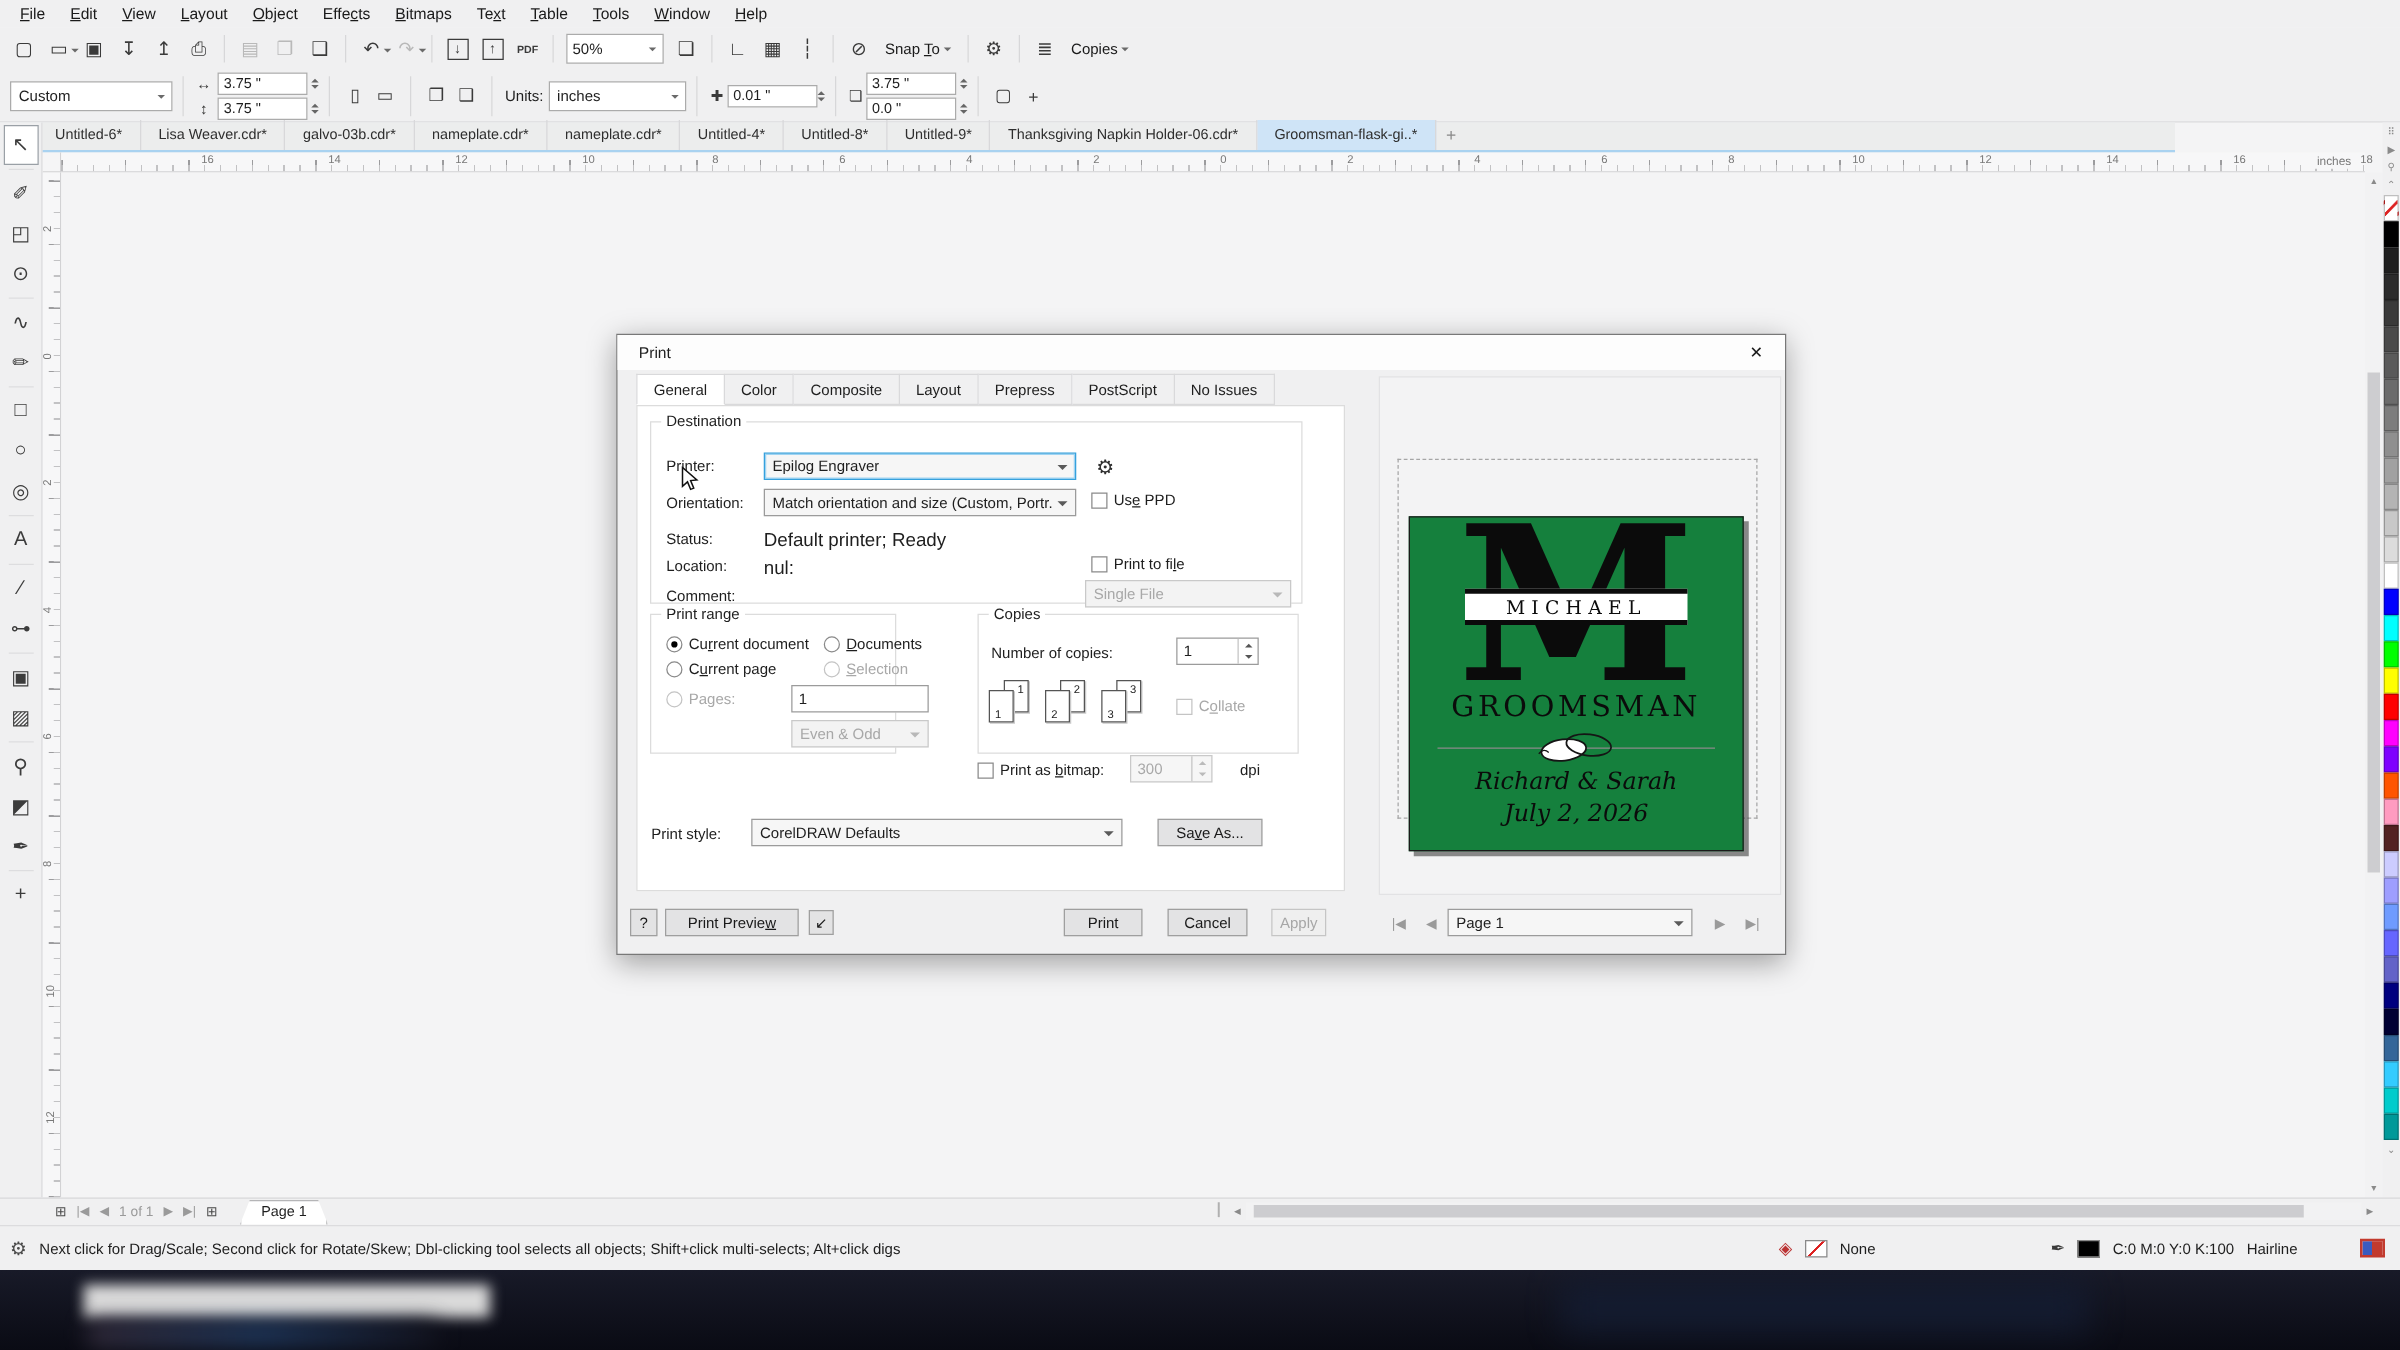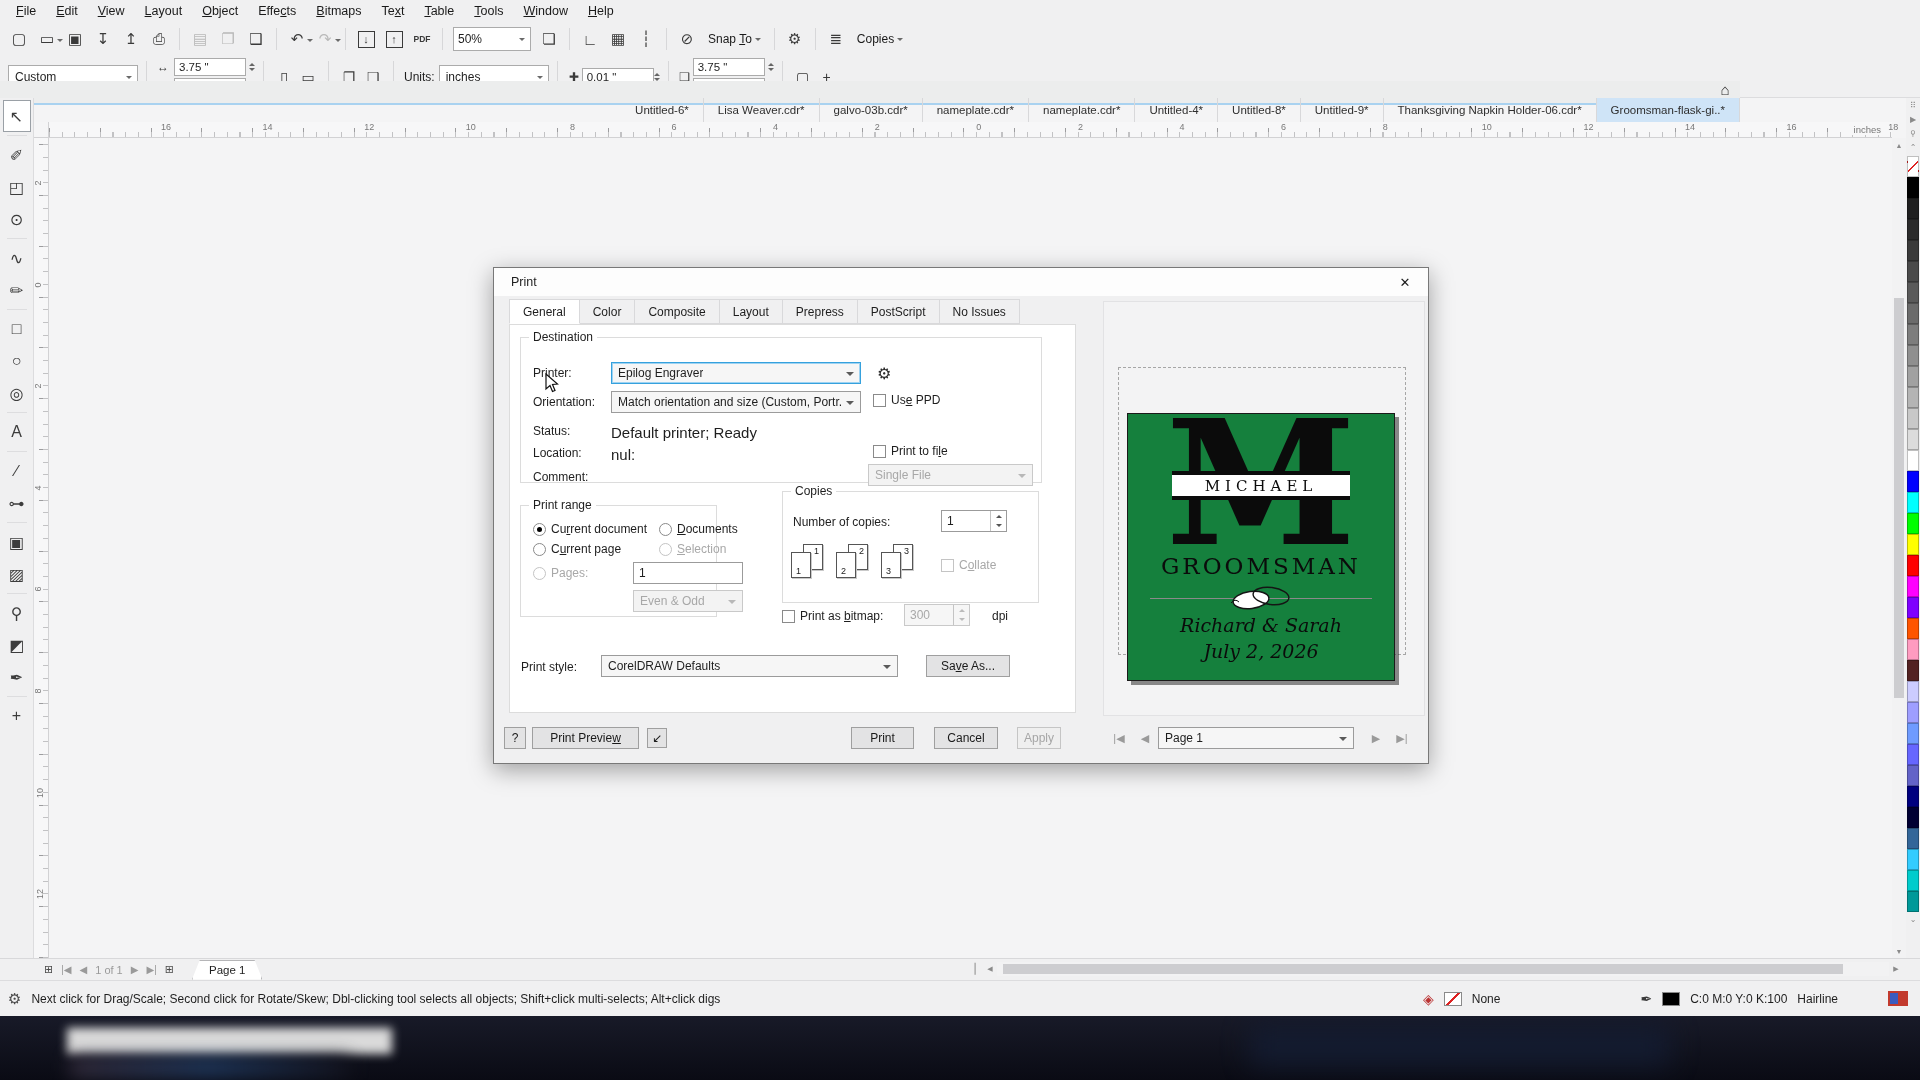"Untitled-6*" .doctabs { flex-direction: column -> none; top: 81px -> 98px }
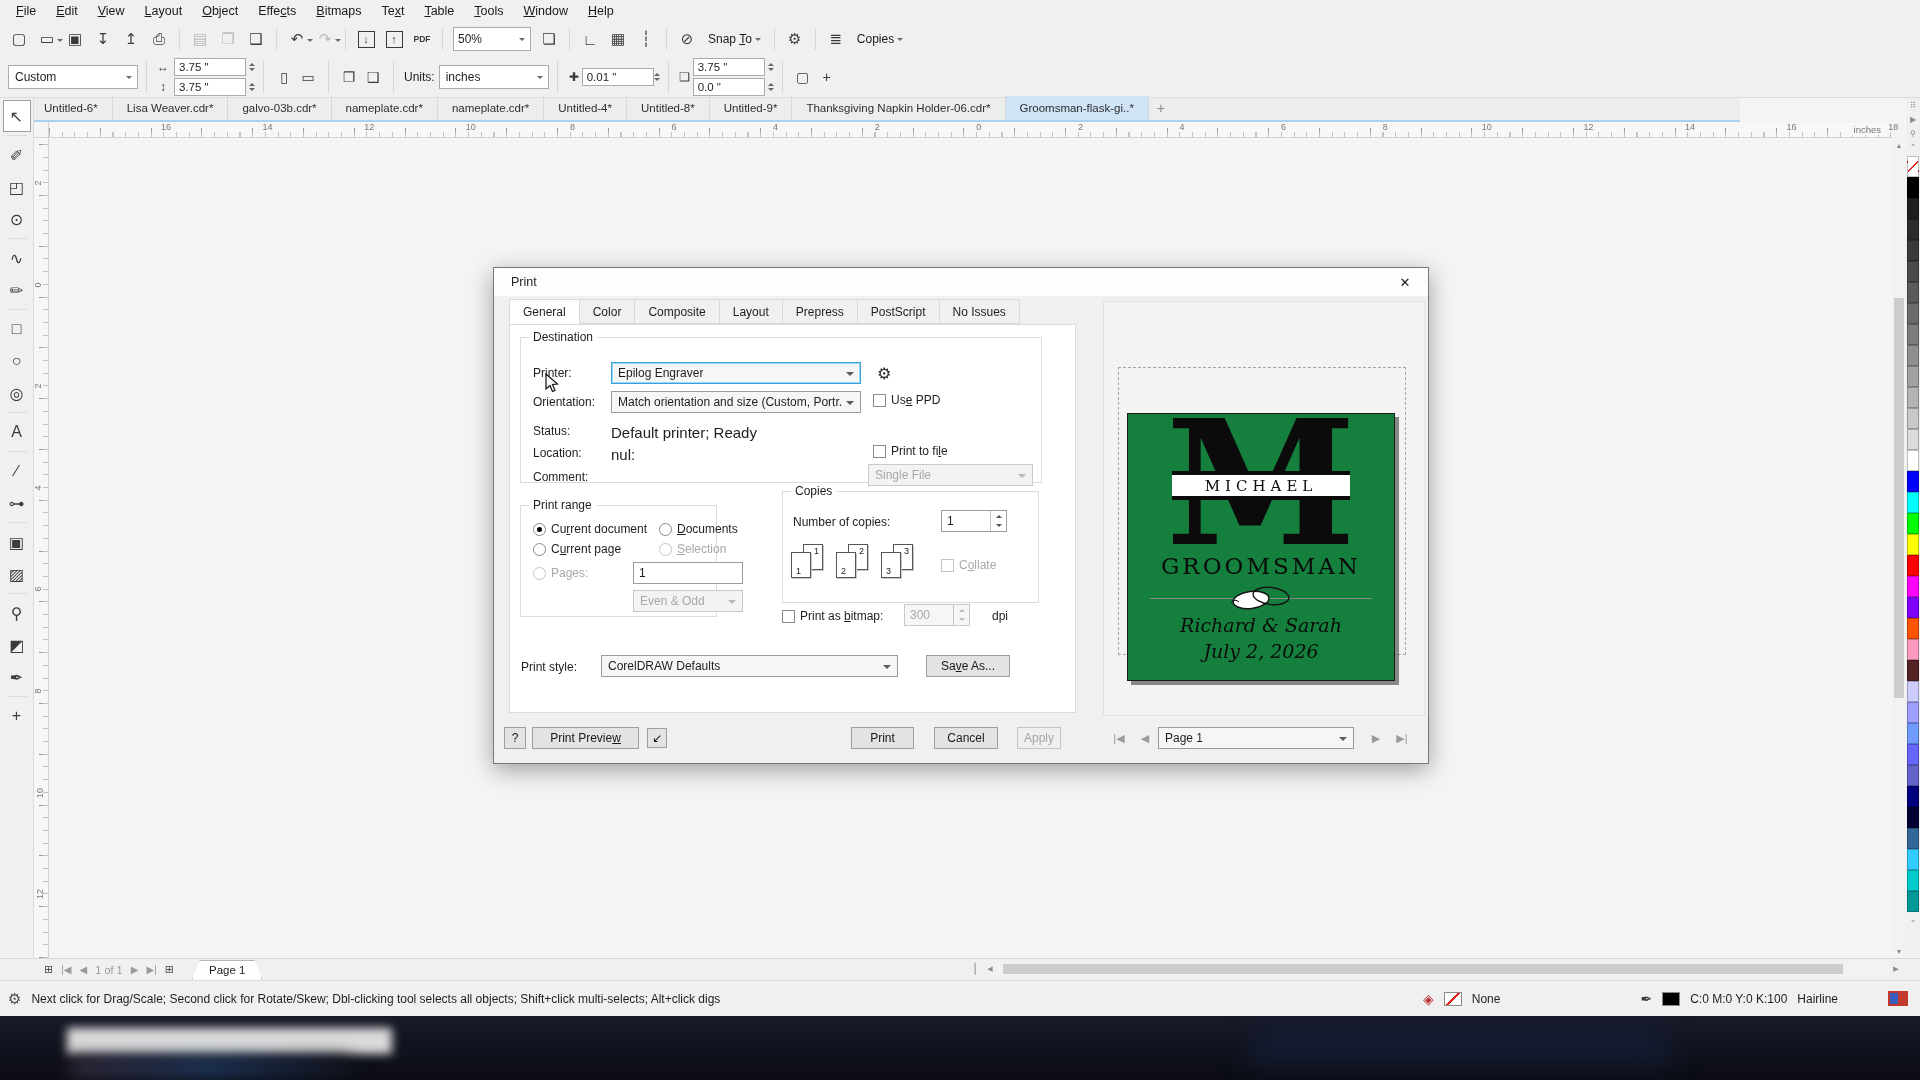"Print range" div.fieldset { top: 180px -> 166px }
